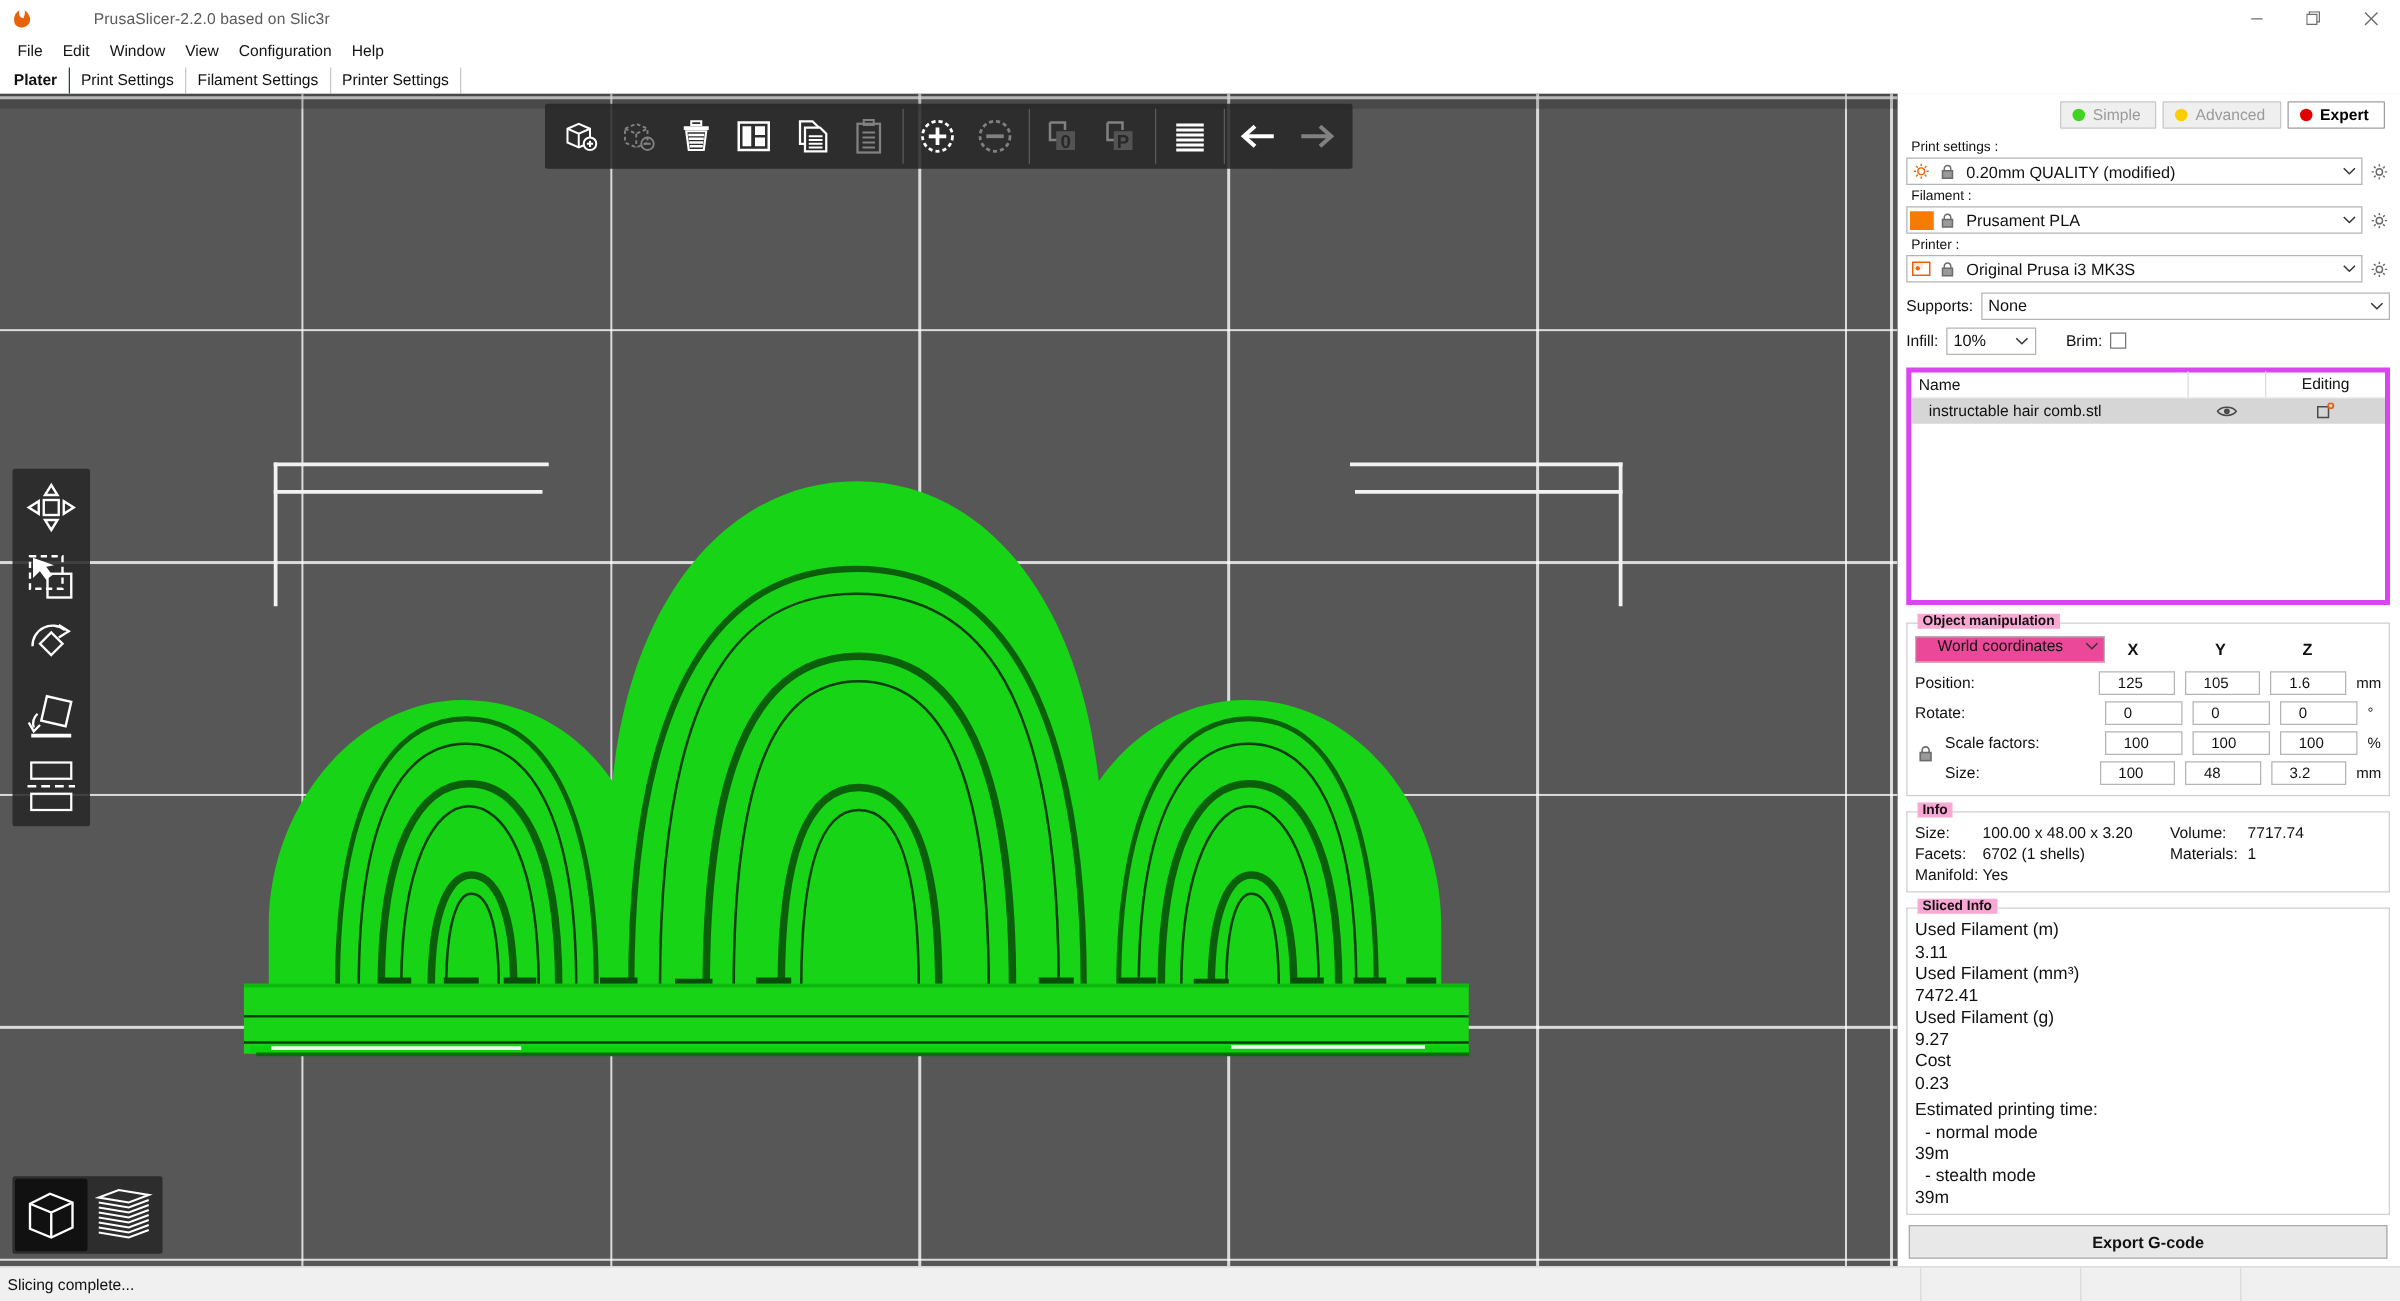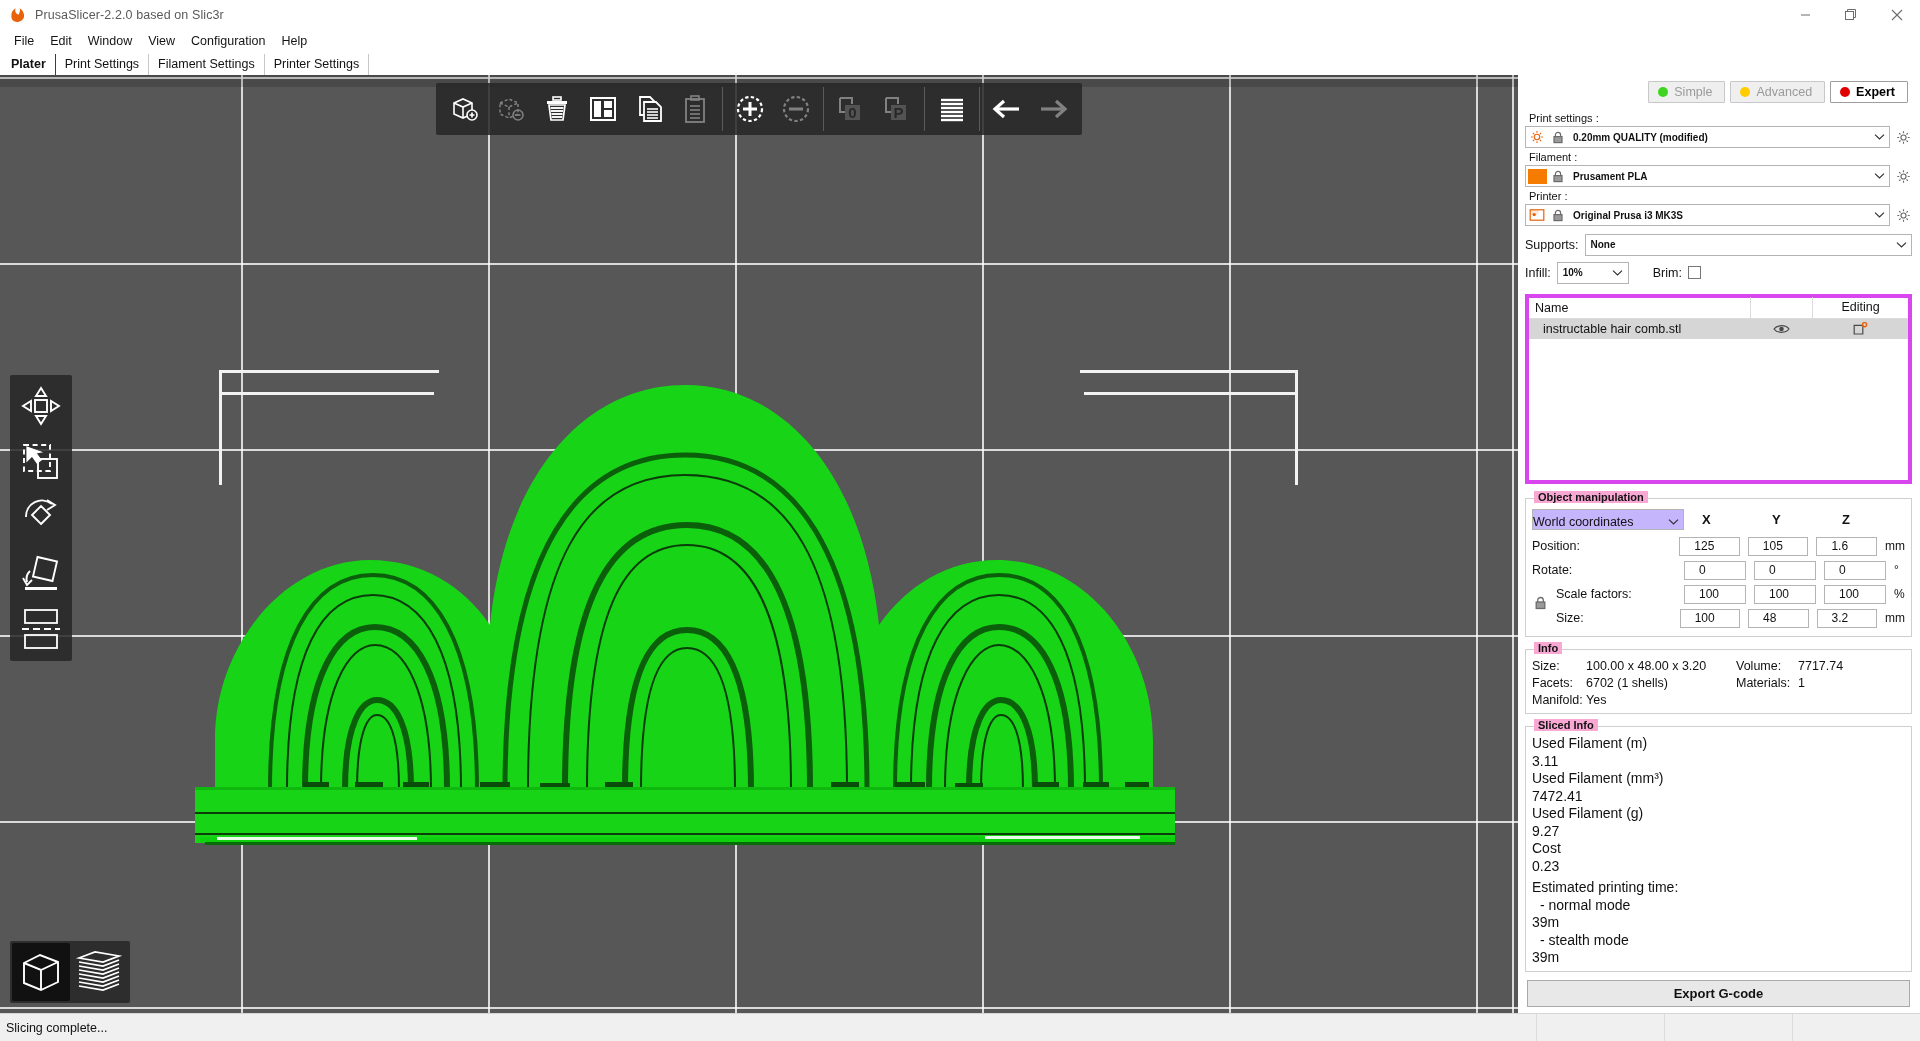"PrusaSlicer-2.2.0 based on Slic3r" .title-text { margin-left: none -> 40px }
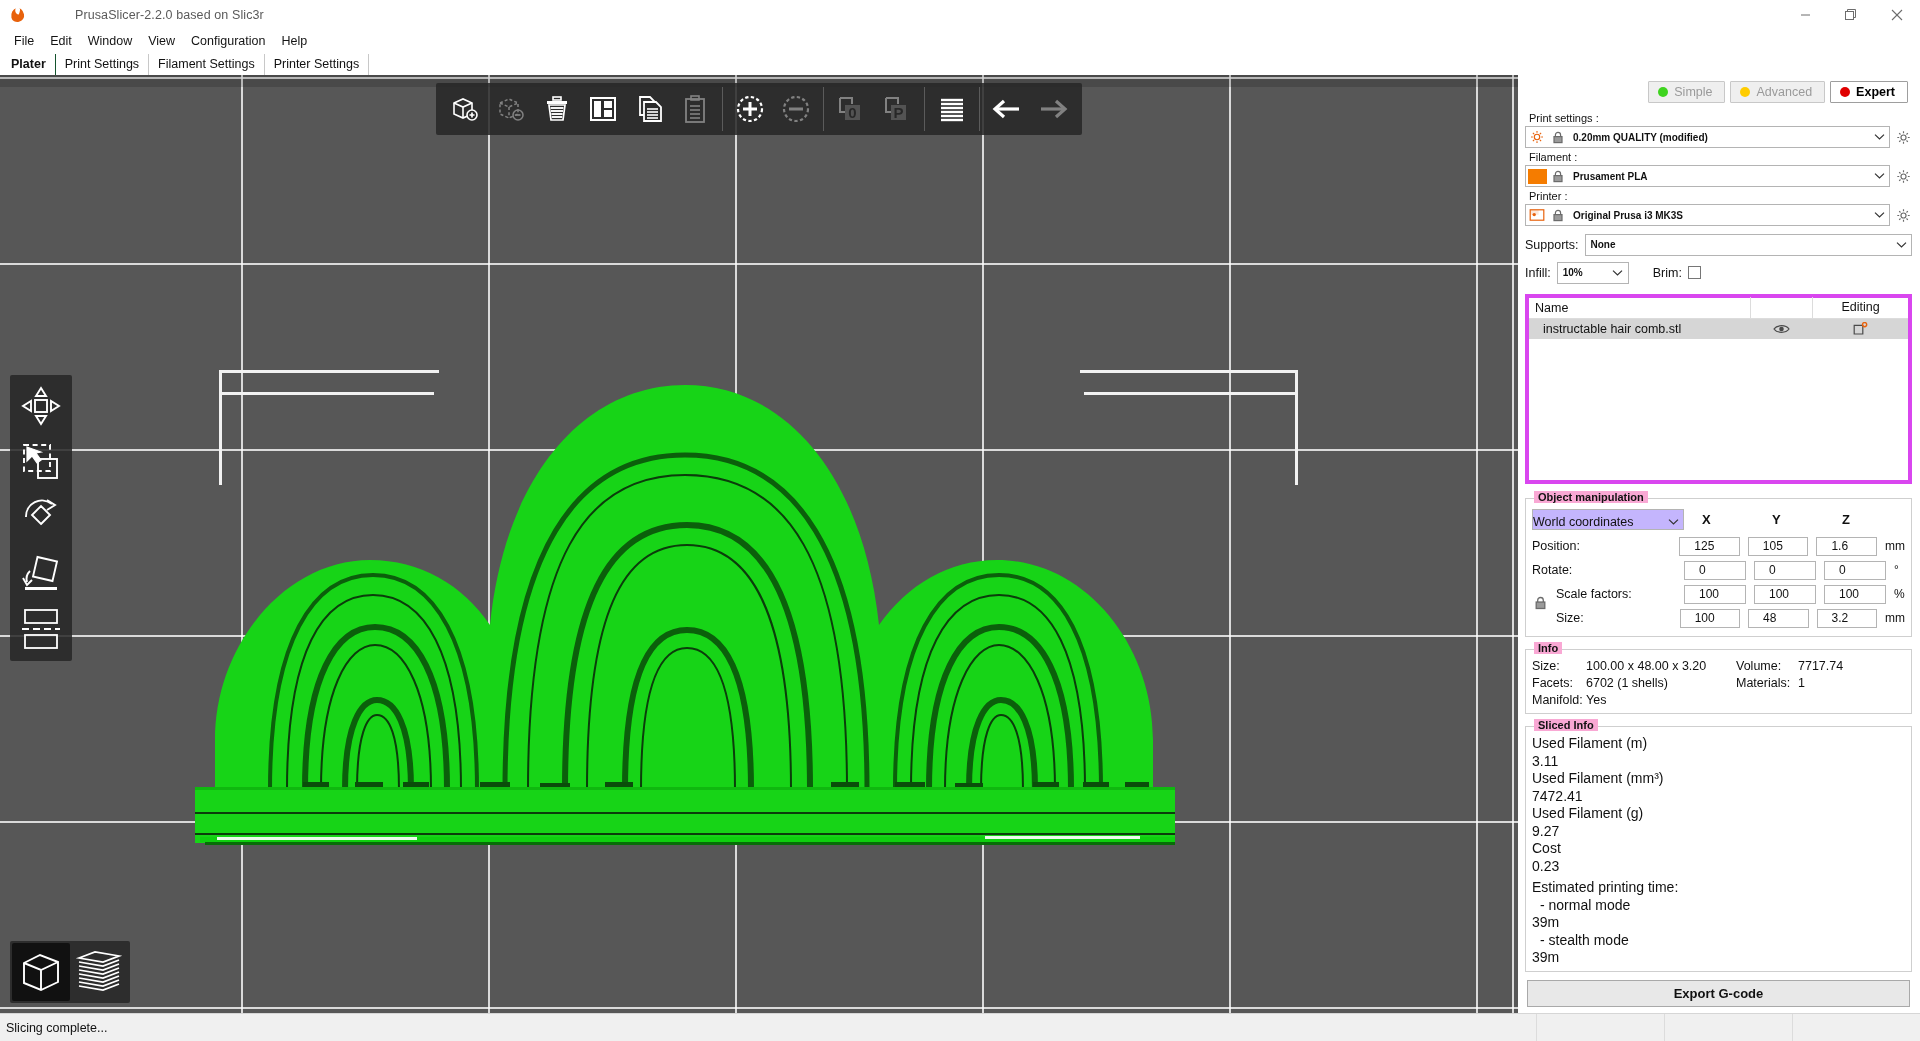"0.20mm QUALITY (modified)" .combo .val { font-size: 10px -> 13px; font-weight: bold -> none }
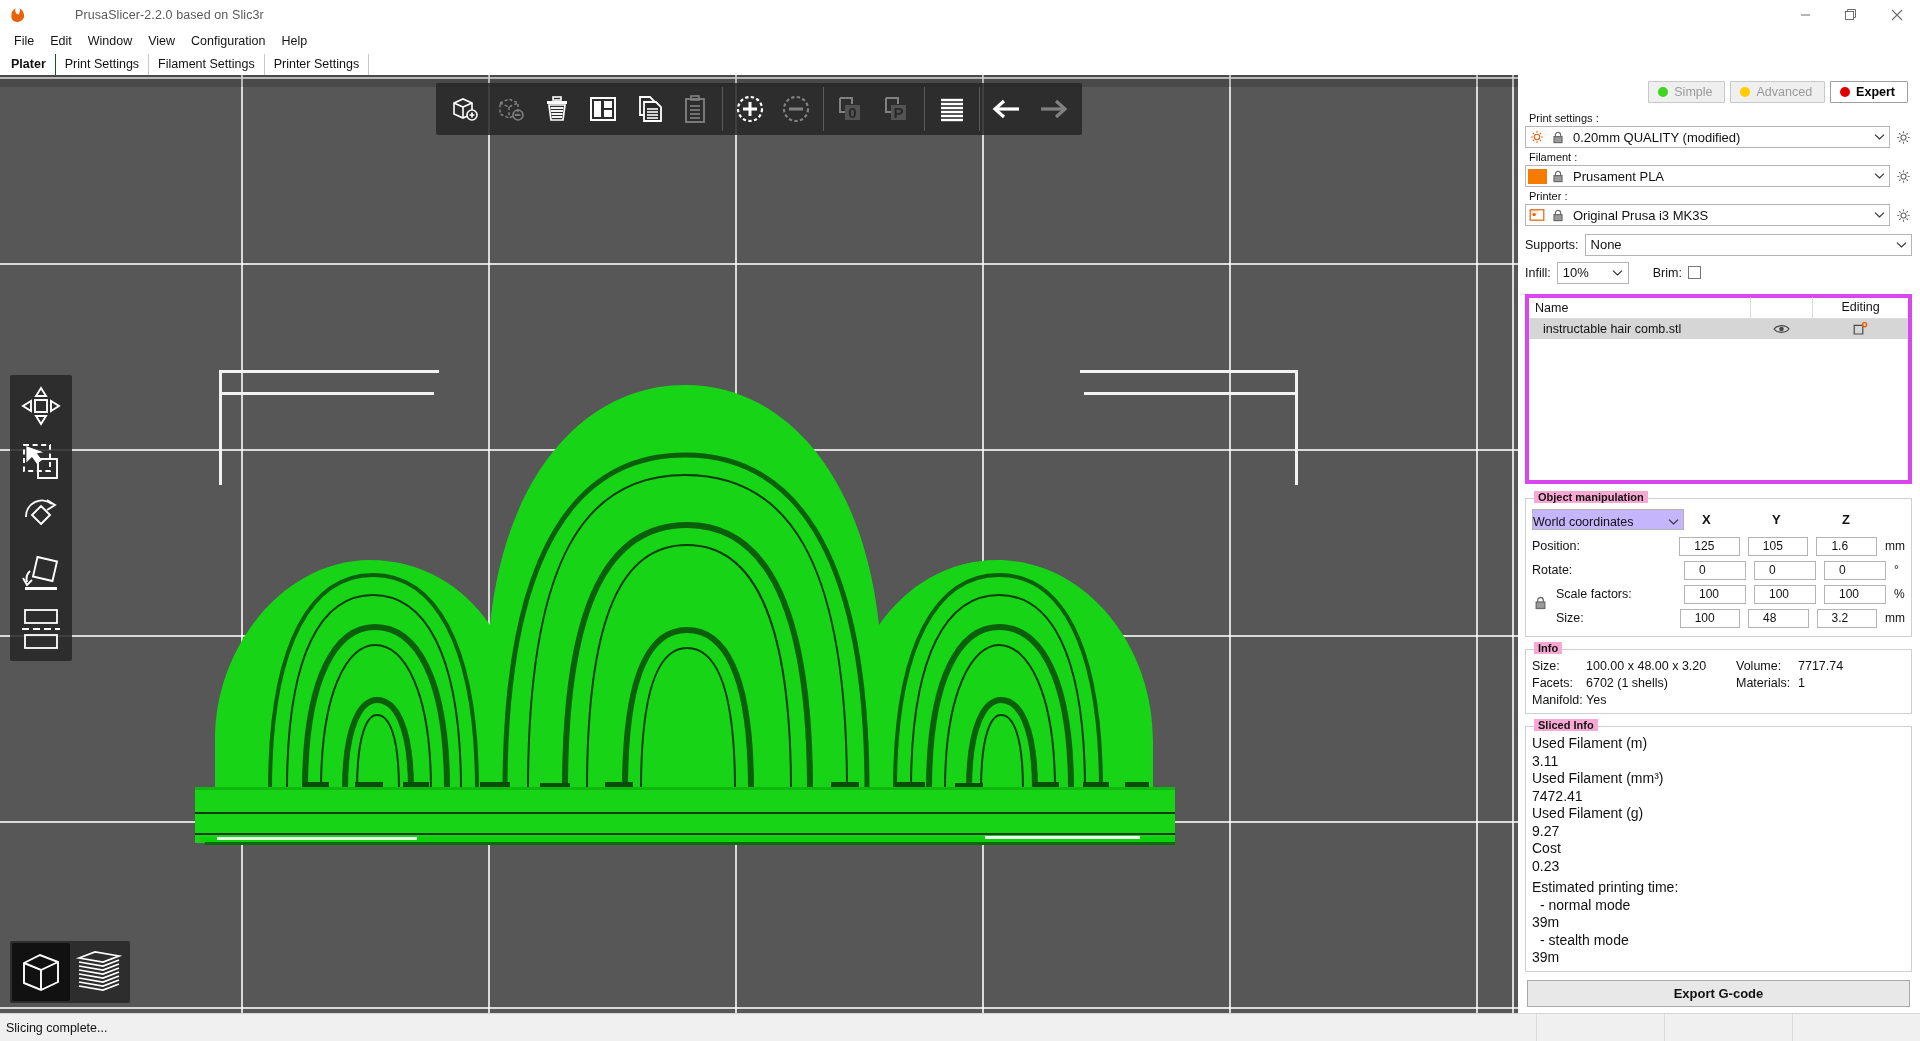"World coordinates" .coord-select { align-items: flex-end -> flex-start; background: #c4b5fd -> #ec4899; padding-left: 0 -> 17px }
